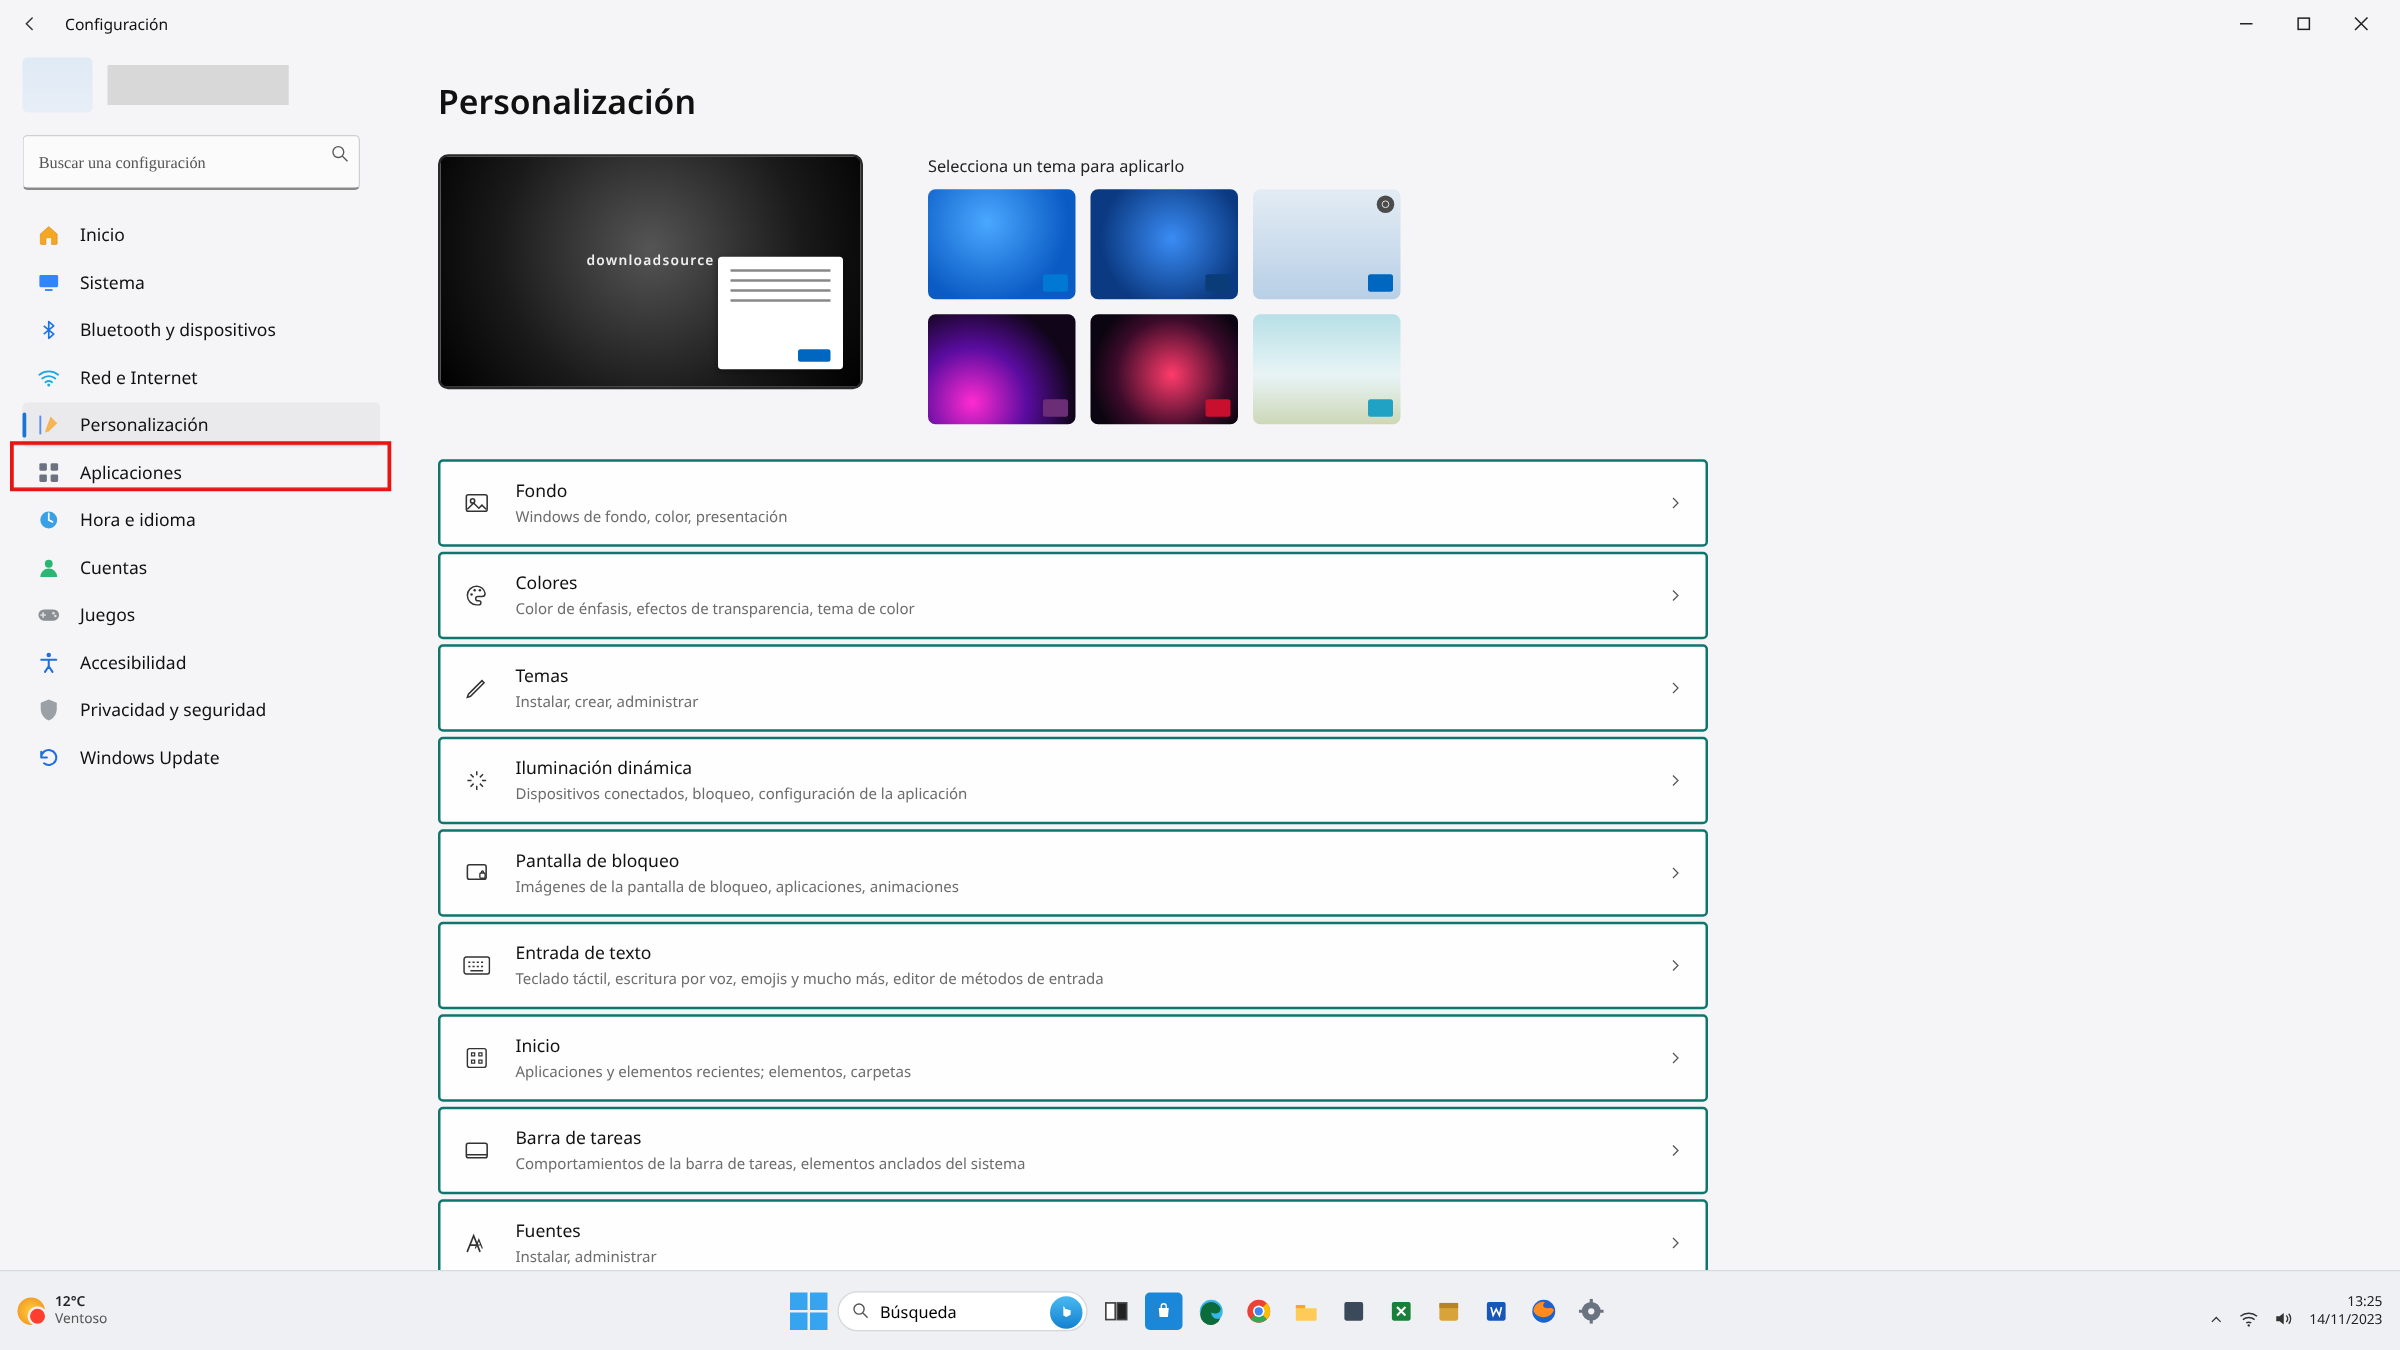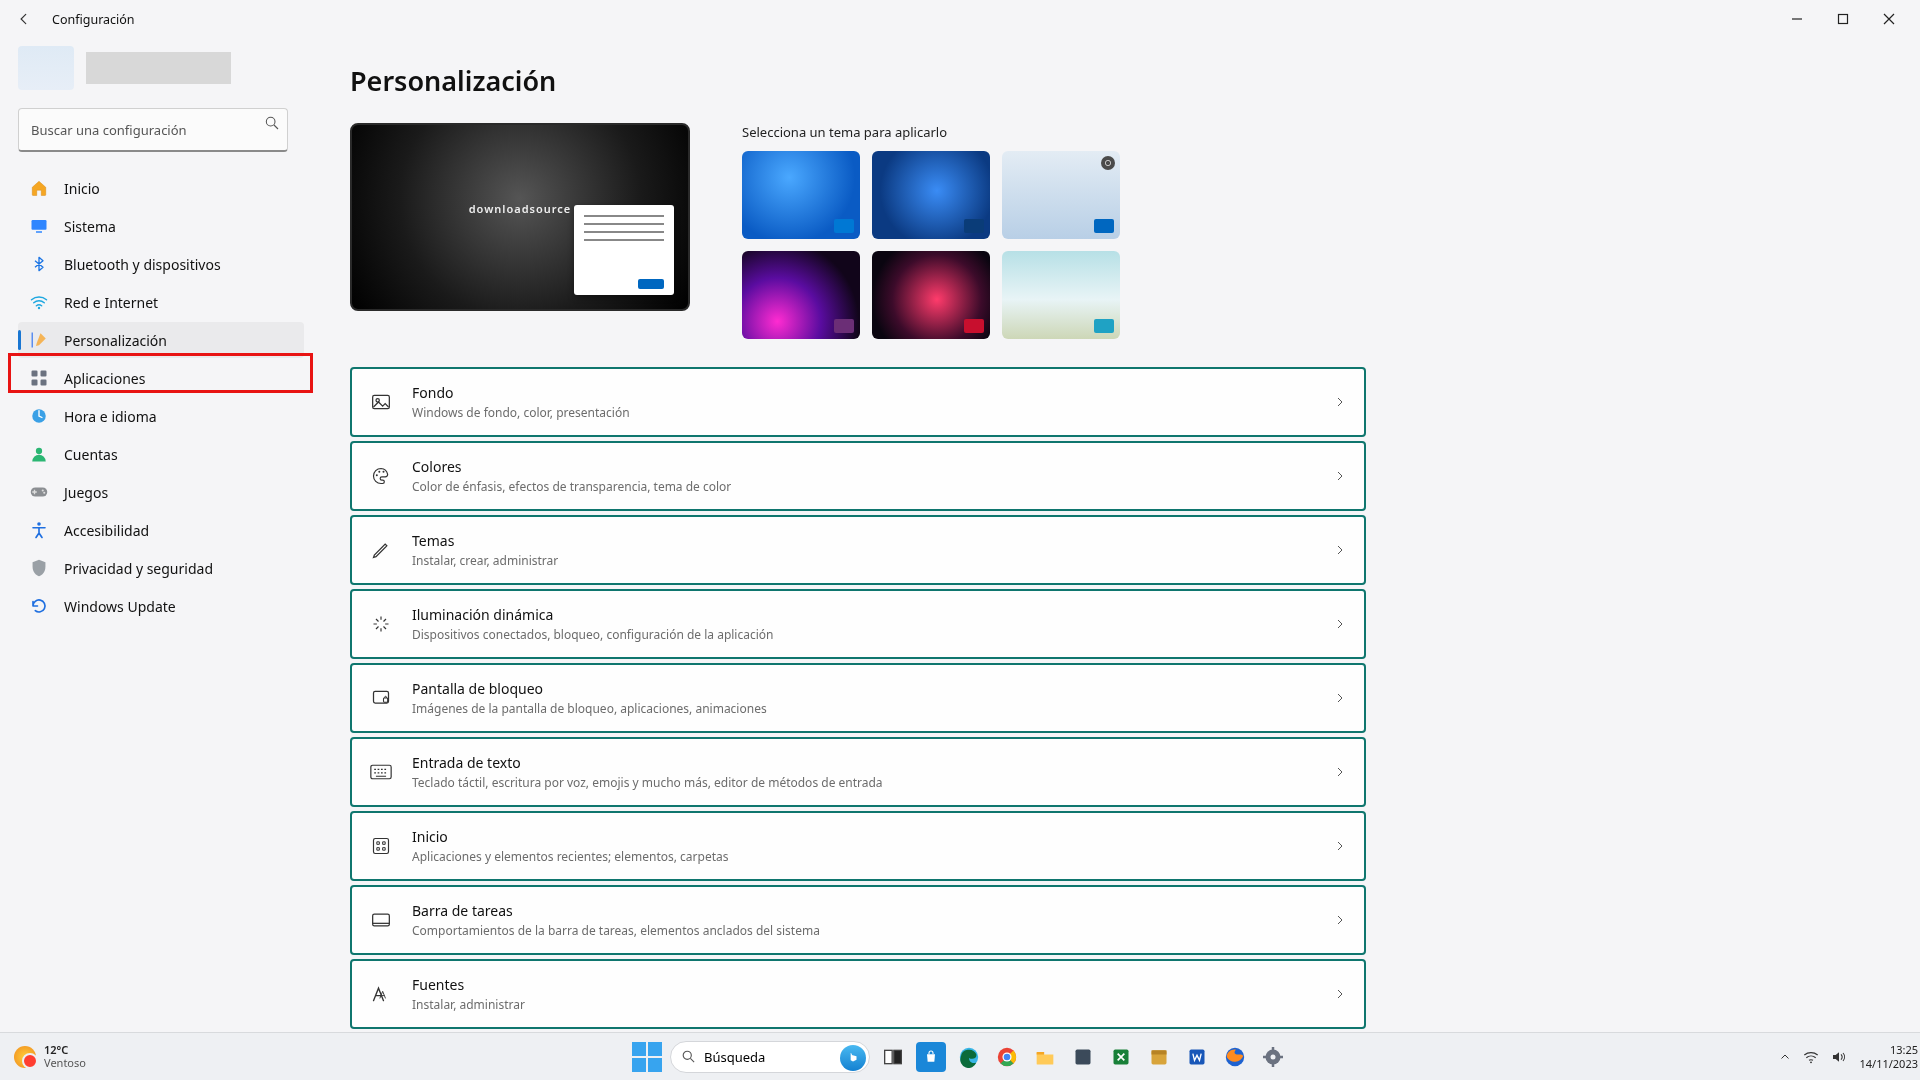"Buscar una configuración" .searchwrap input { font-family: none -> Liberation Serif, serif }
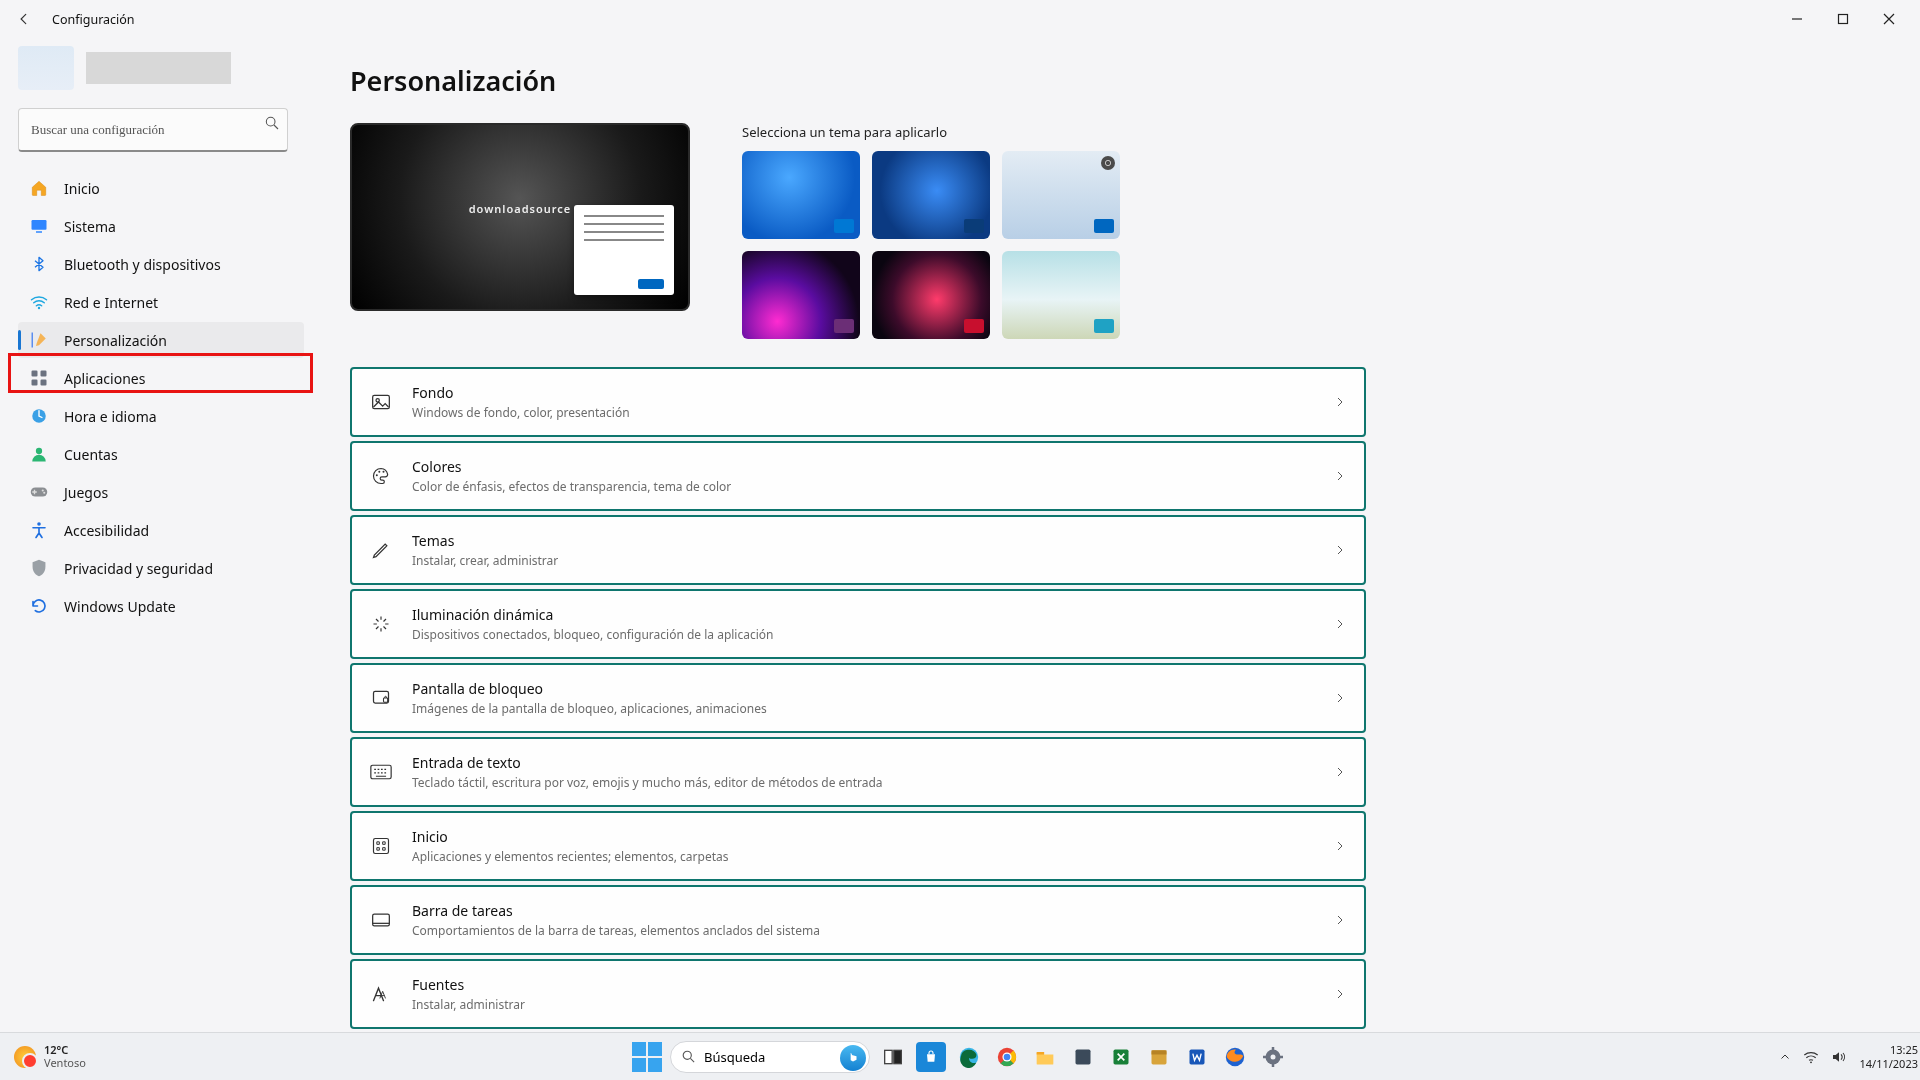"12°C" .taskbar { height: 48px -> 64px }
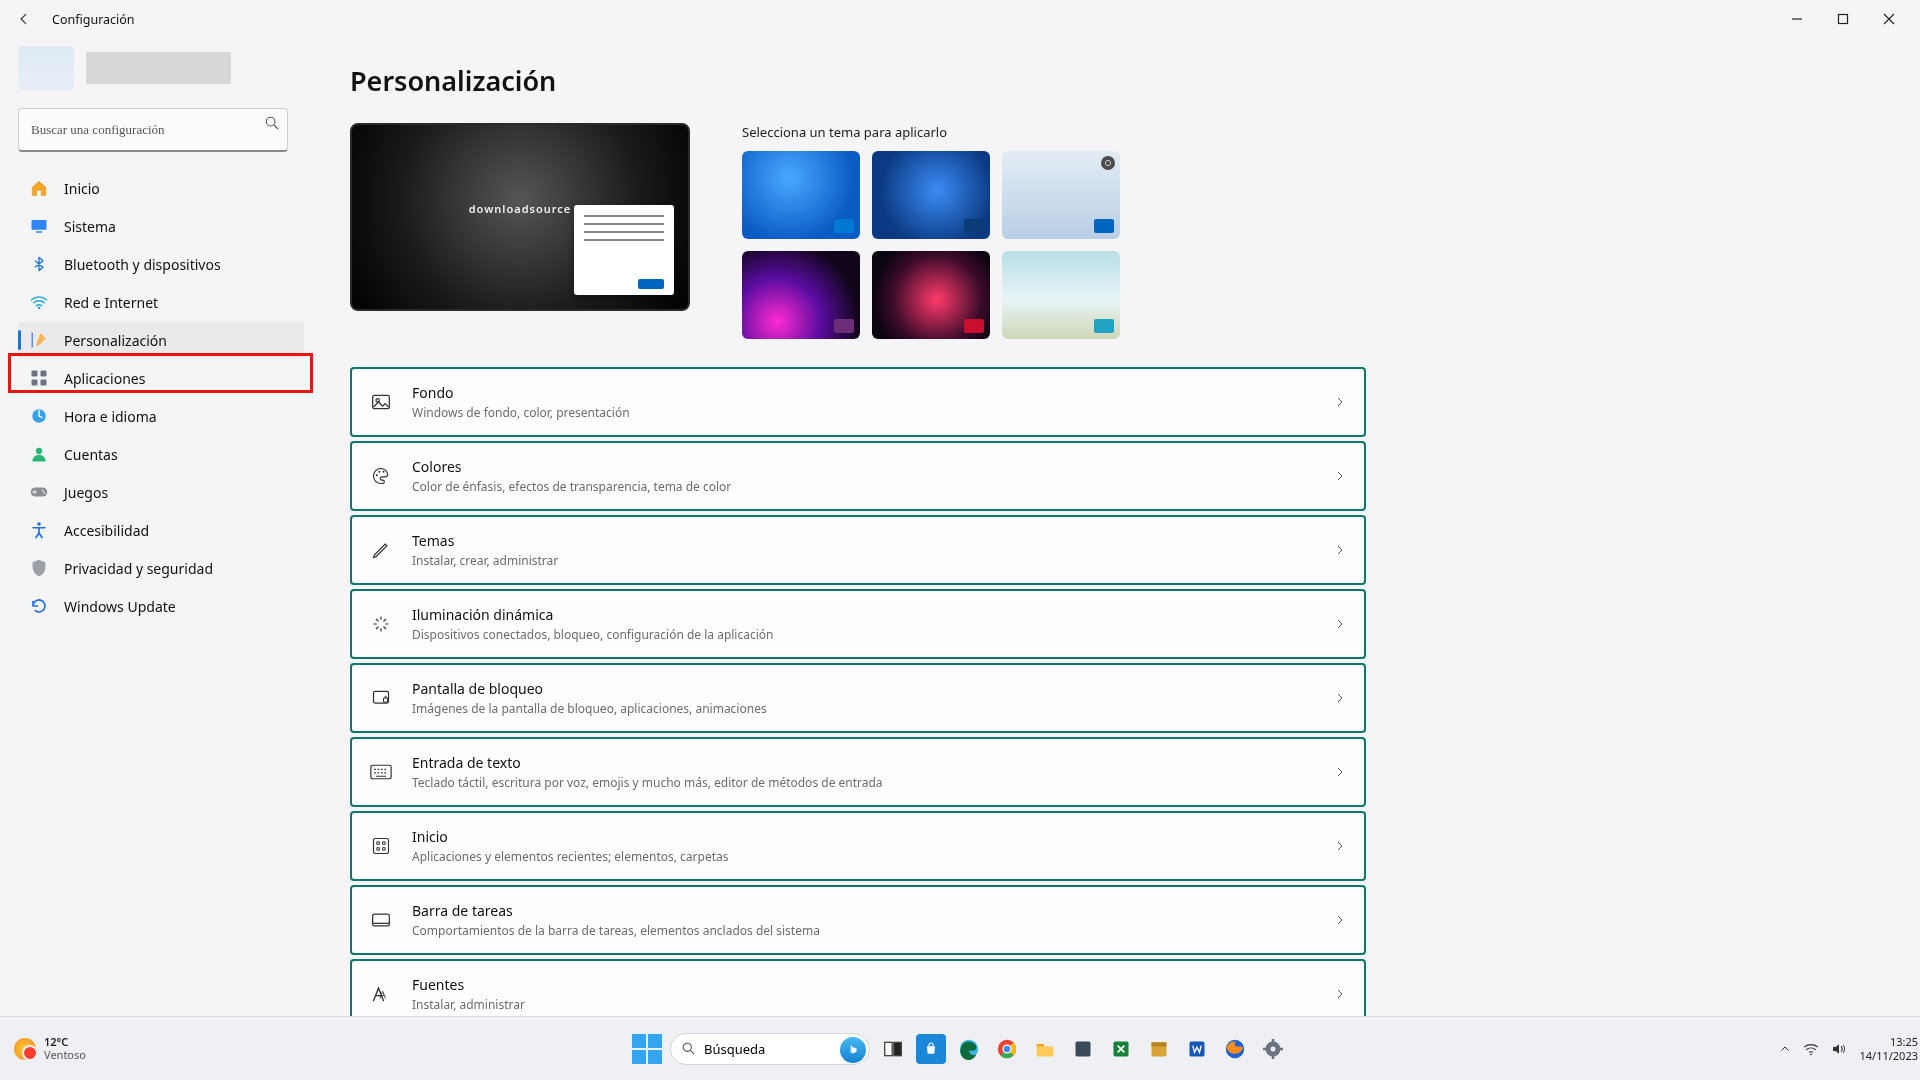"13:25" .taskbar .tray { align-items: center -> flex-end; padding-right: 2px -> 14px }
